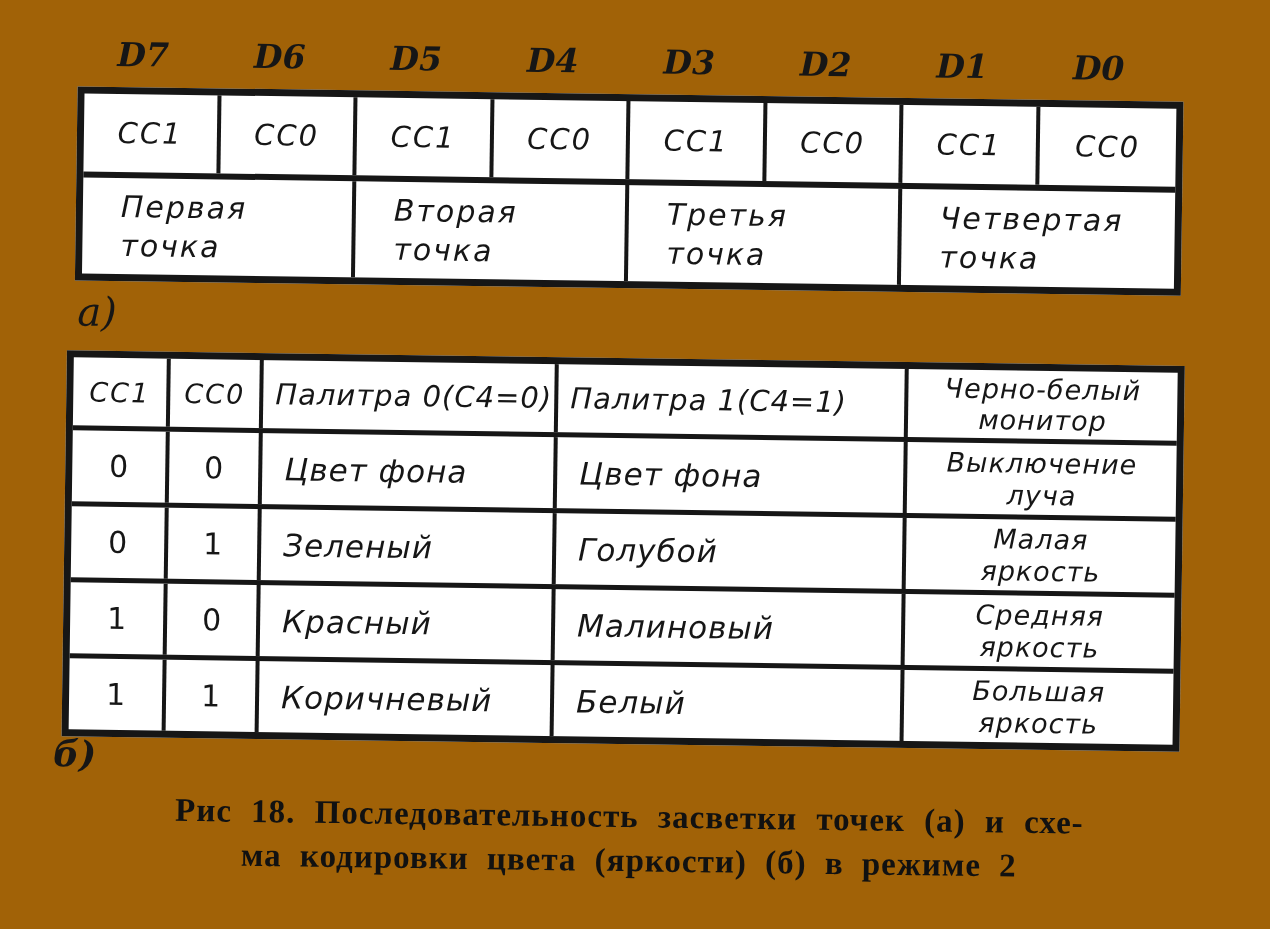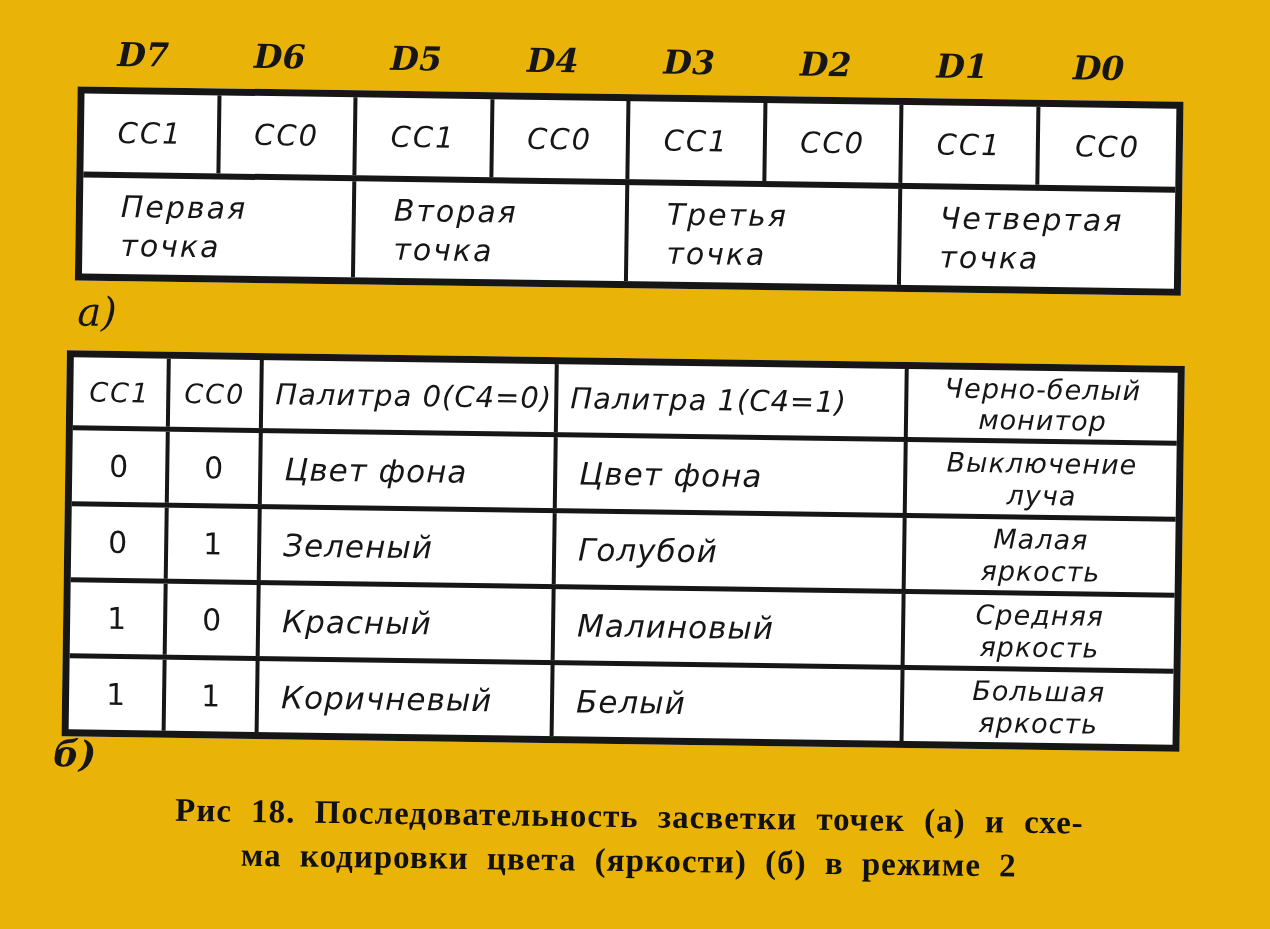"D7" .page { background: #eab308 -> #a16207 }
